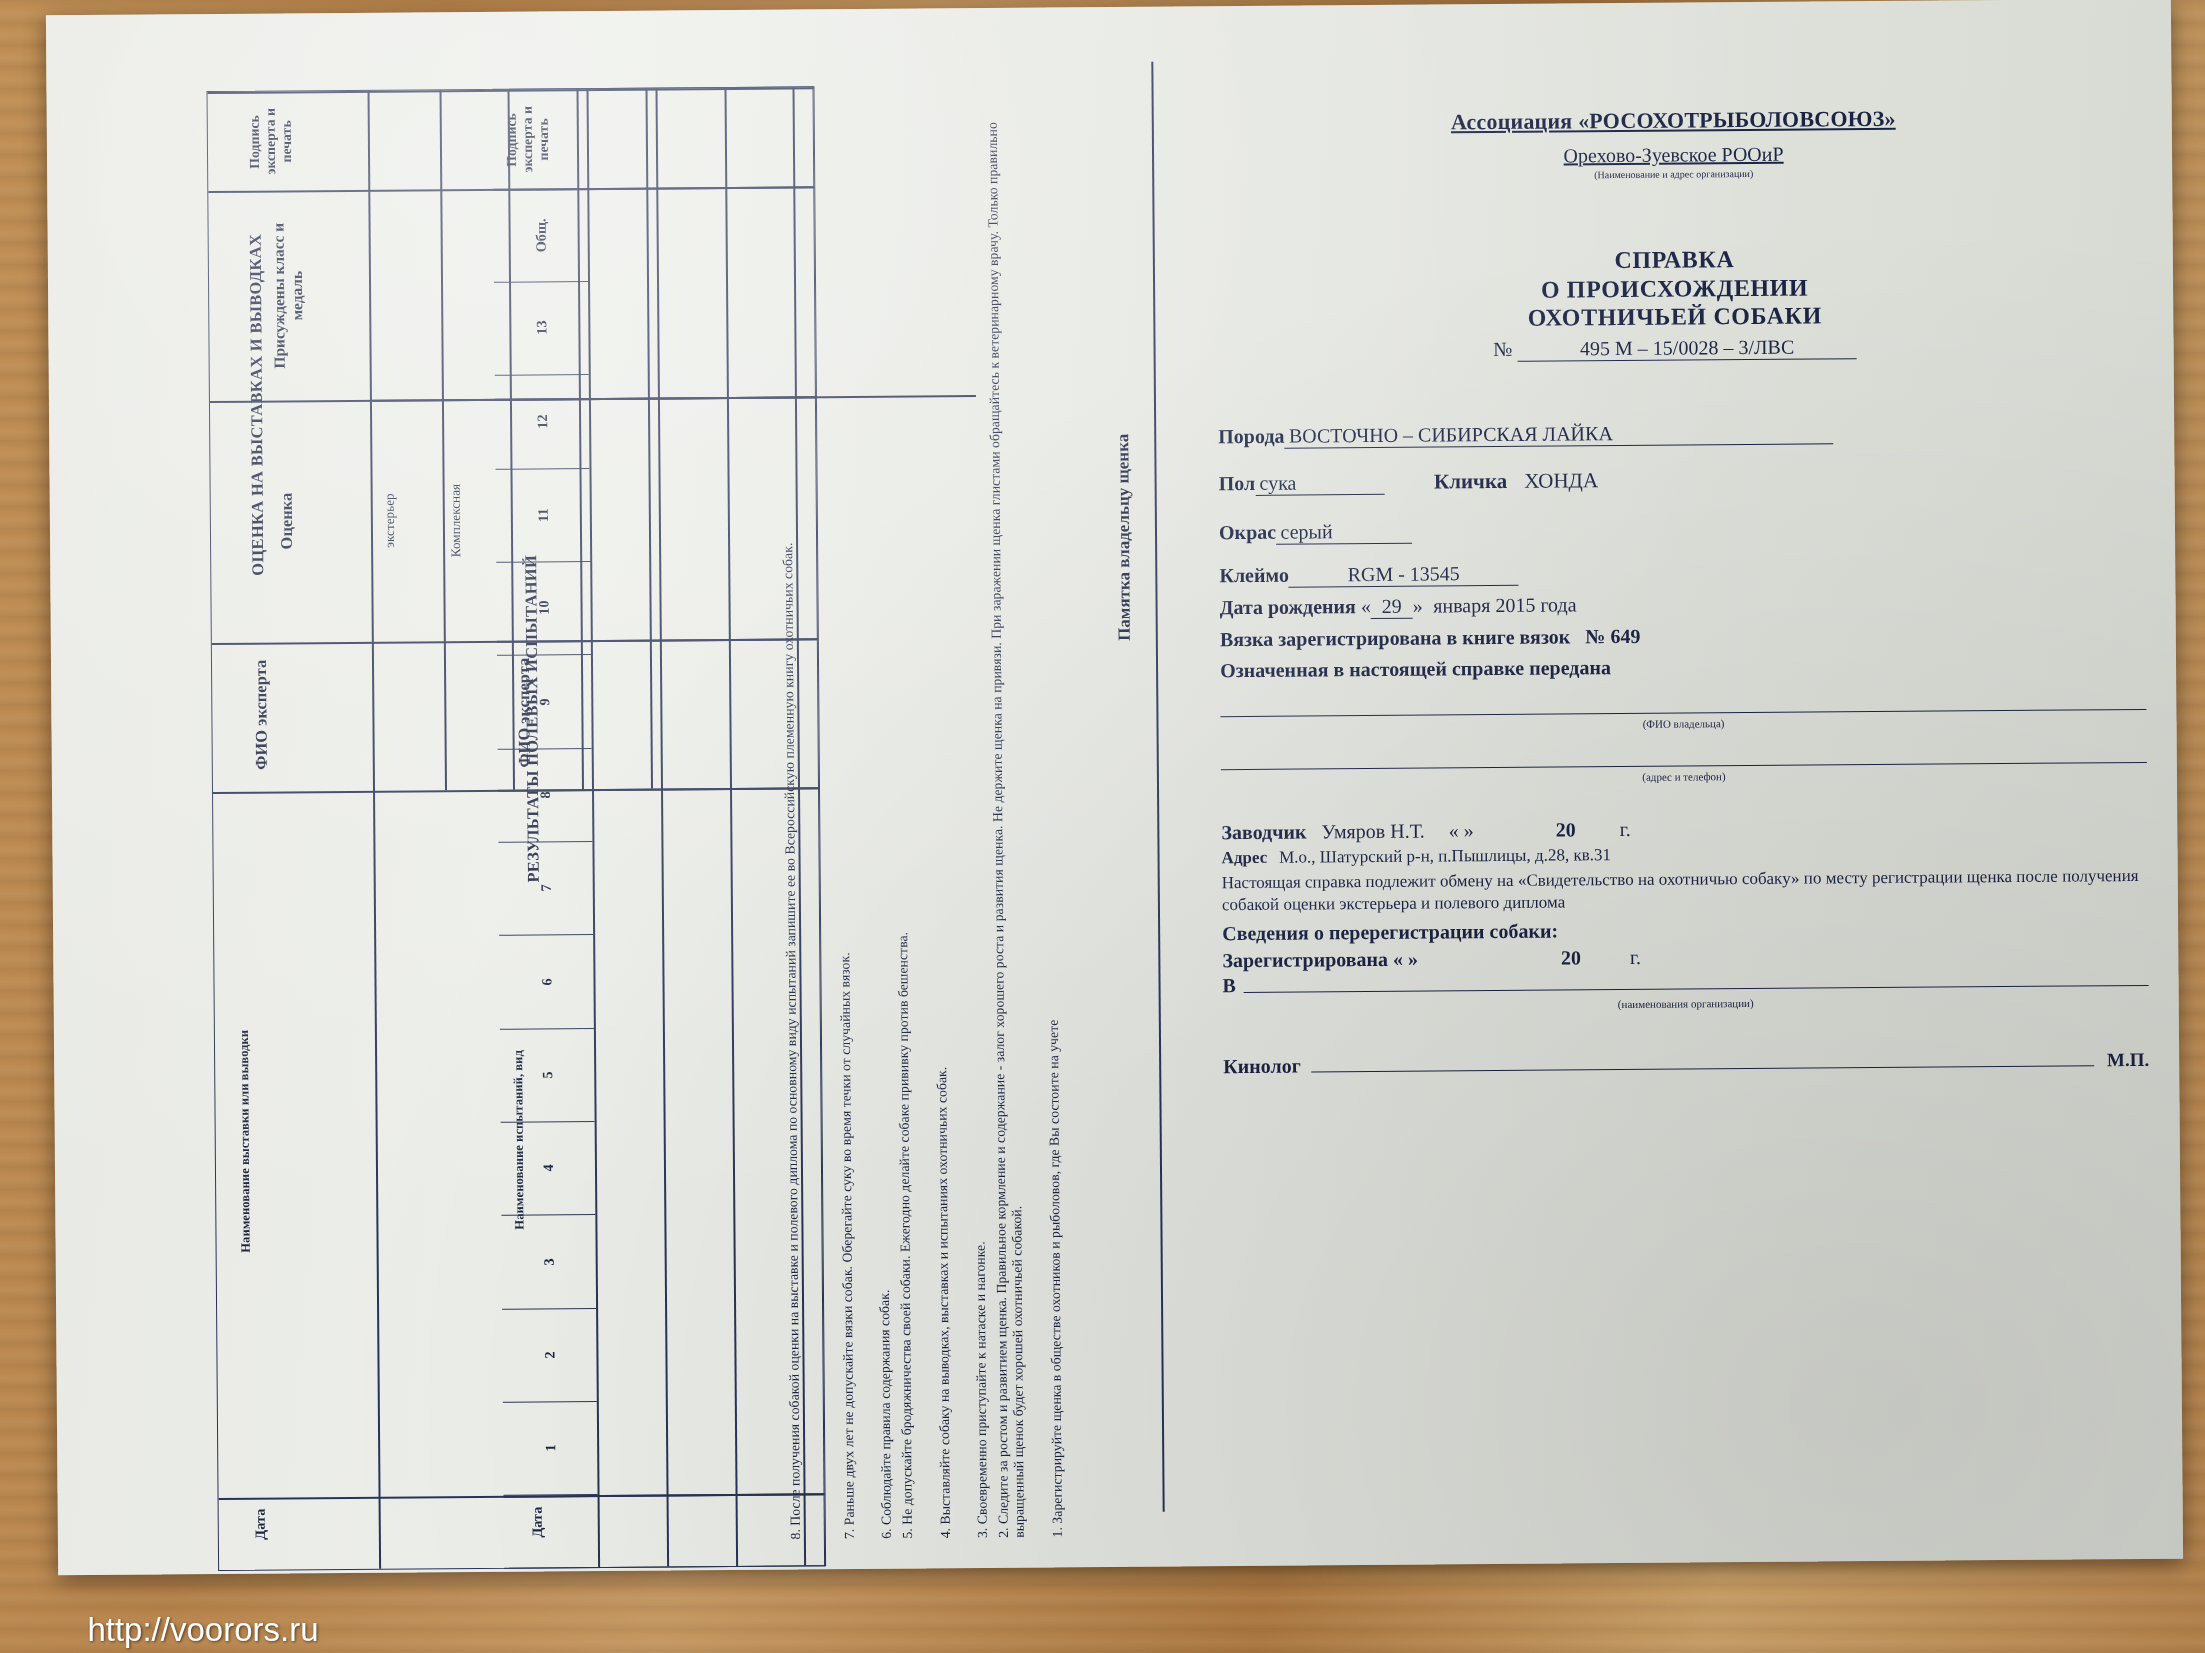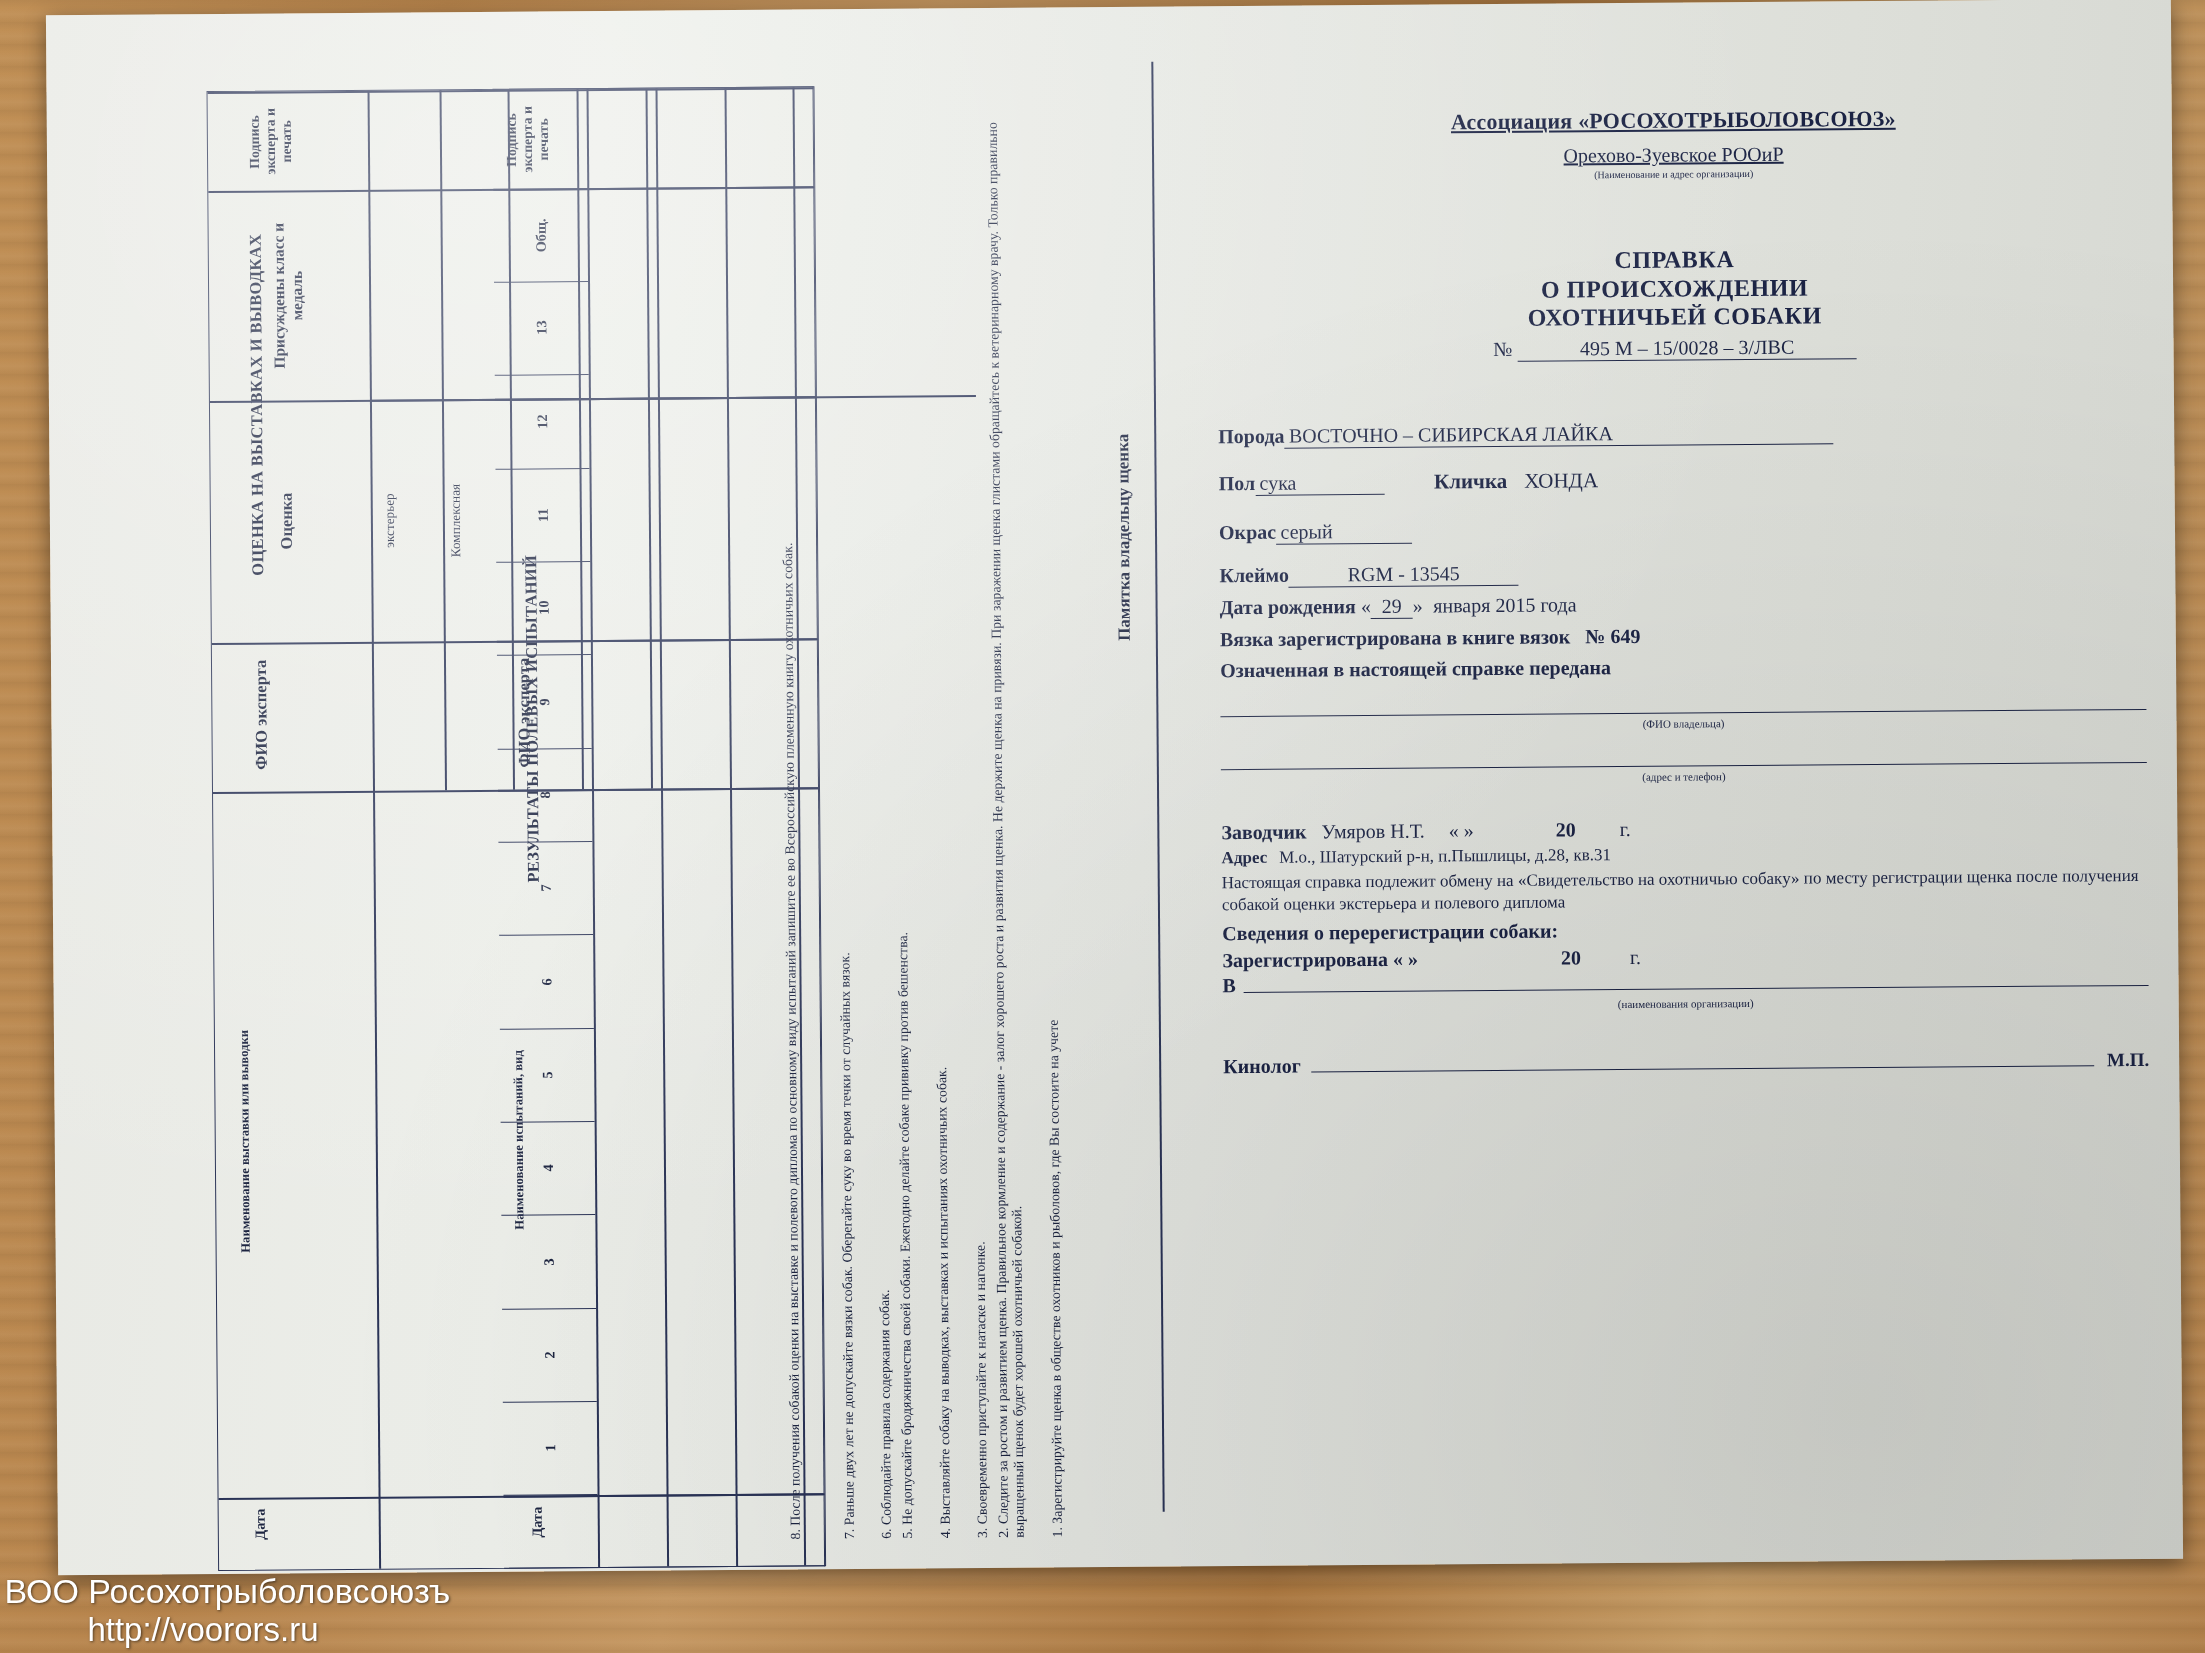"ВОО Росохотрыболовсоюзъ" div.wm1 { html: <div>ВОО Росохотрыболовсоюзъ</div> -> none }
